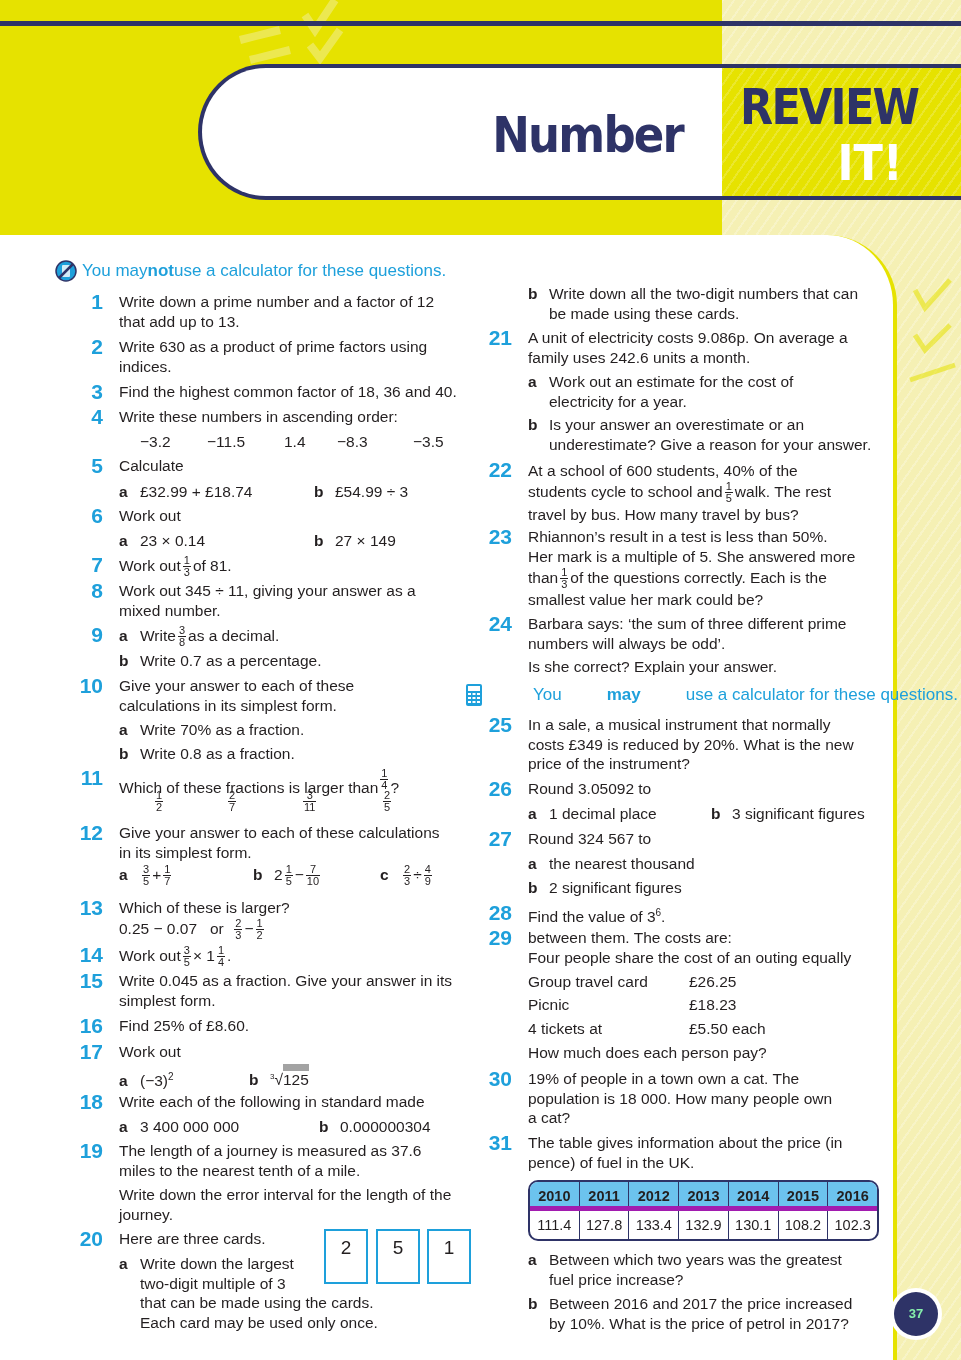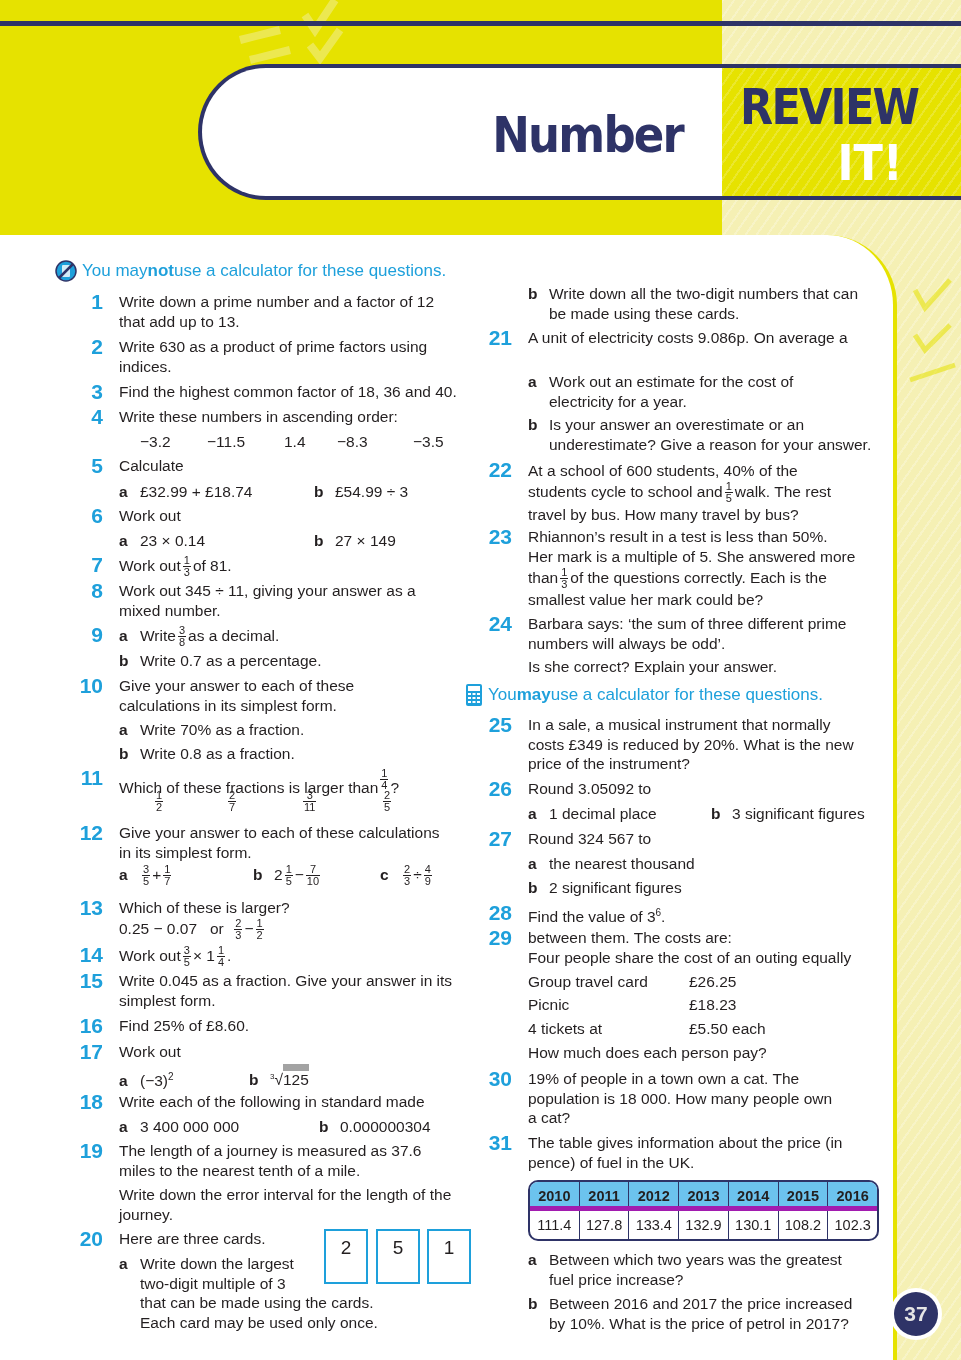"family uses 242.6 units a" div { html: none -> <div>family uses 242.6 units a month.</div> }
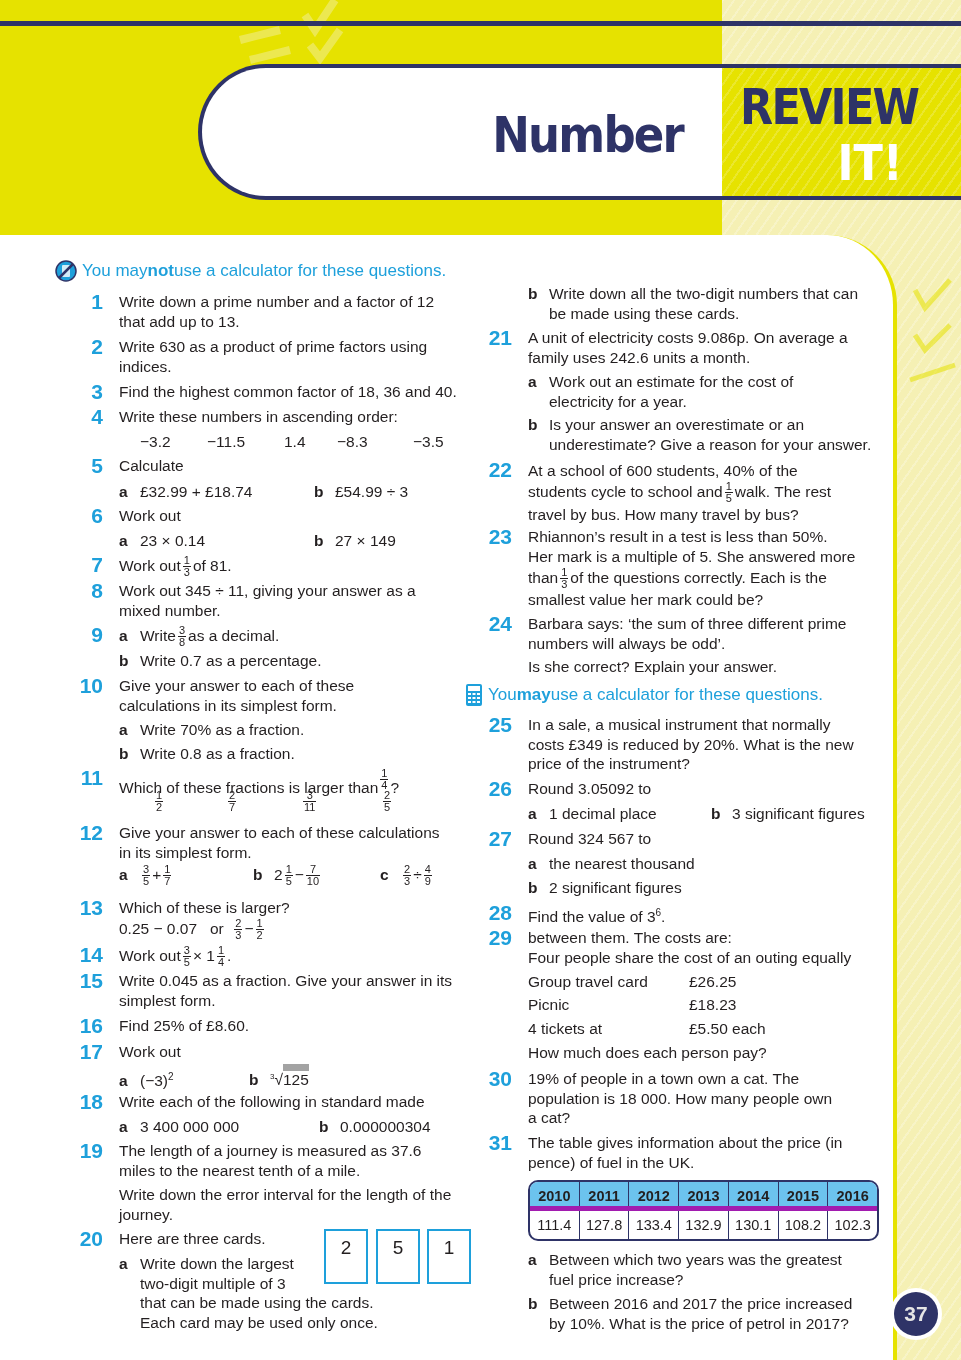"You" div.notice { gap: none -> 45px }
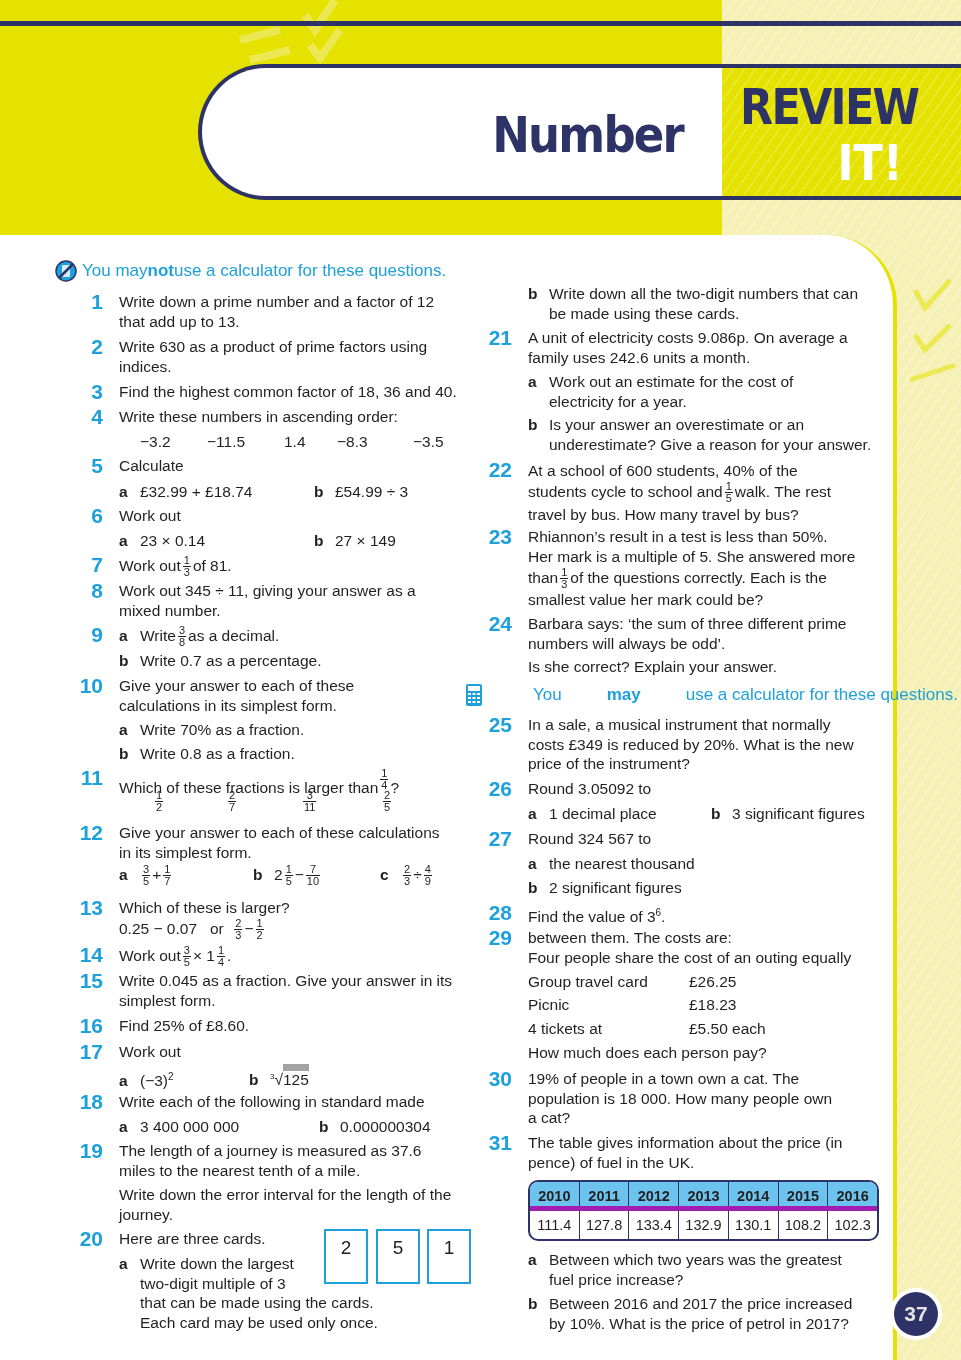"37" .page-num { color: #e5e5e5 -> #86efac; font-size: 21px -> 13px }
